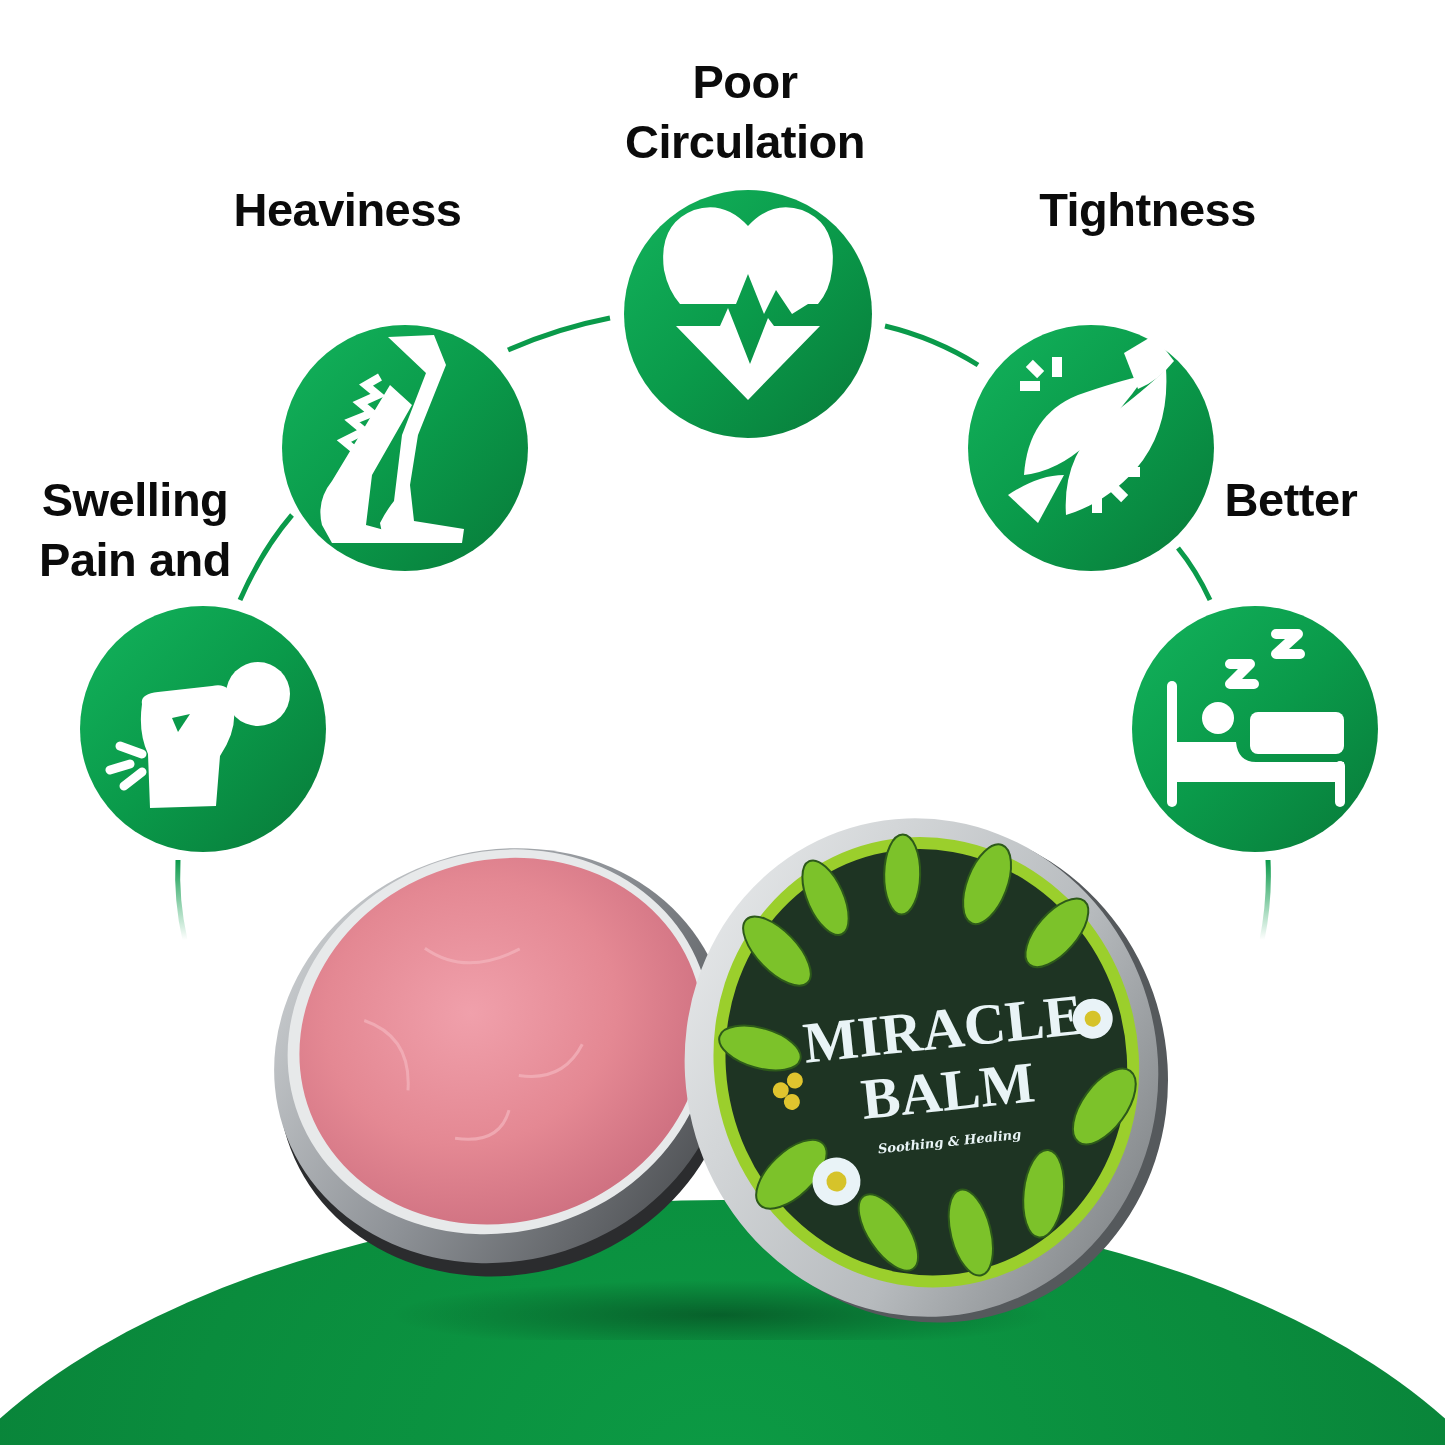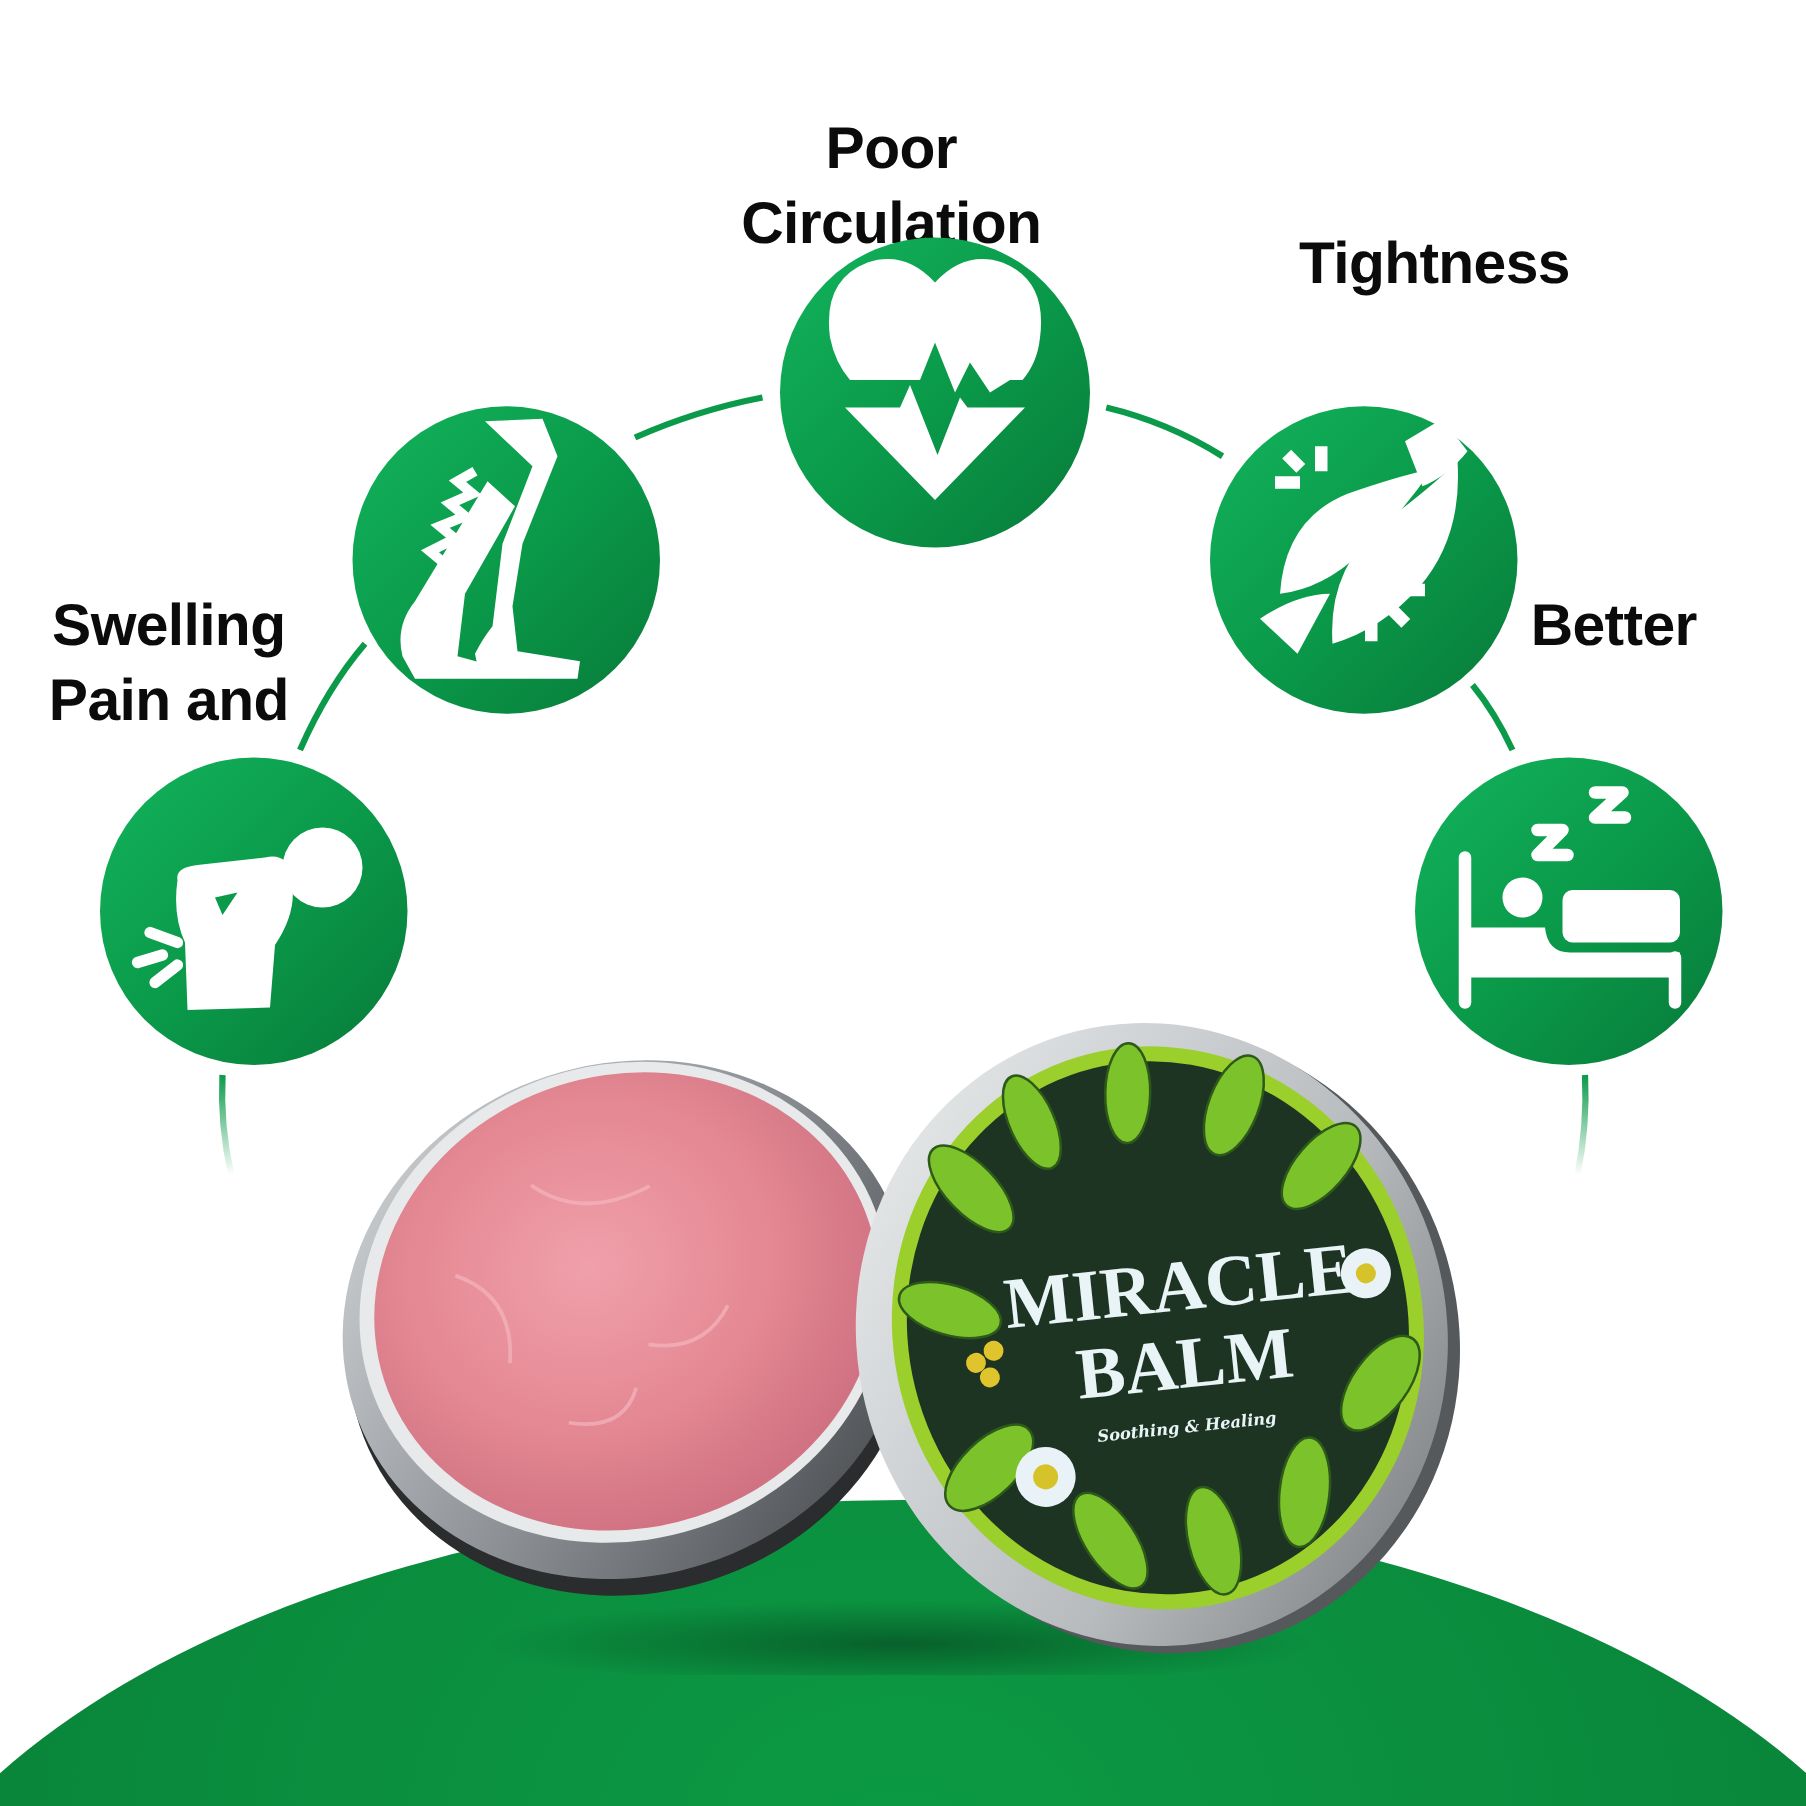"Poor" div.label { left: 568px -> 600px; margin-top: 36px -> none }
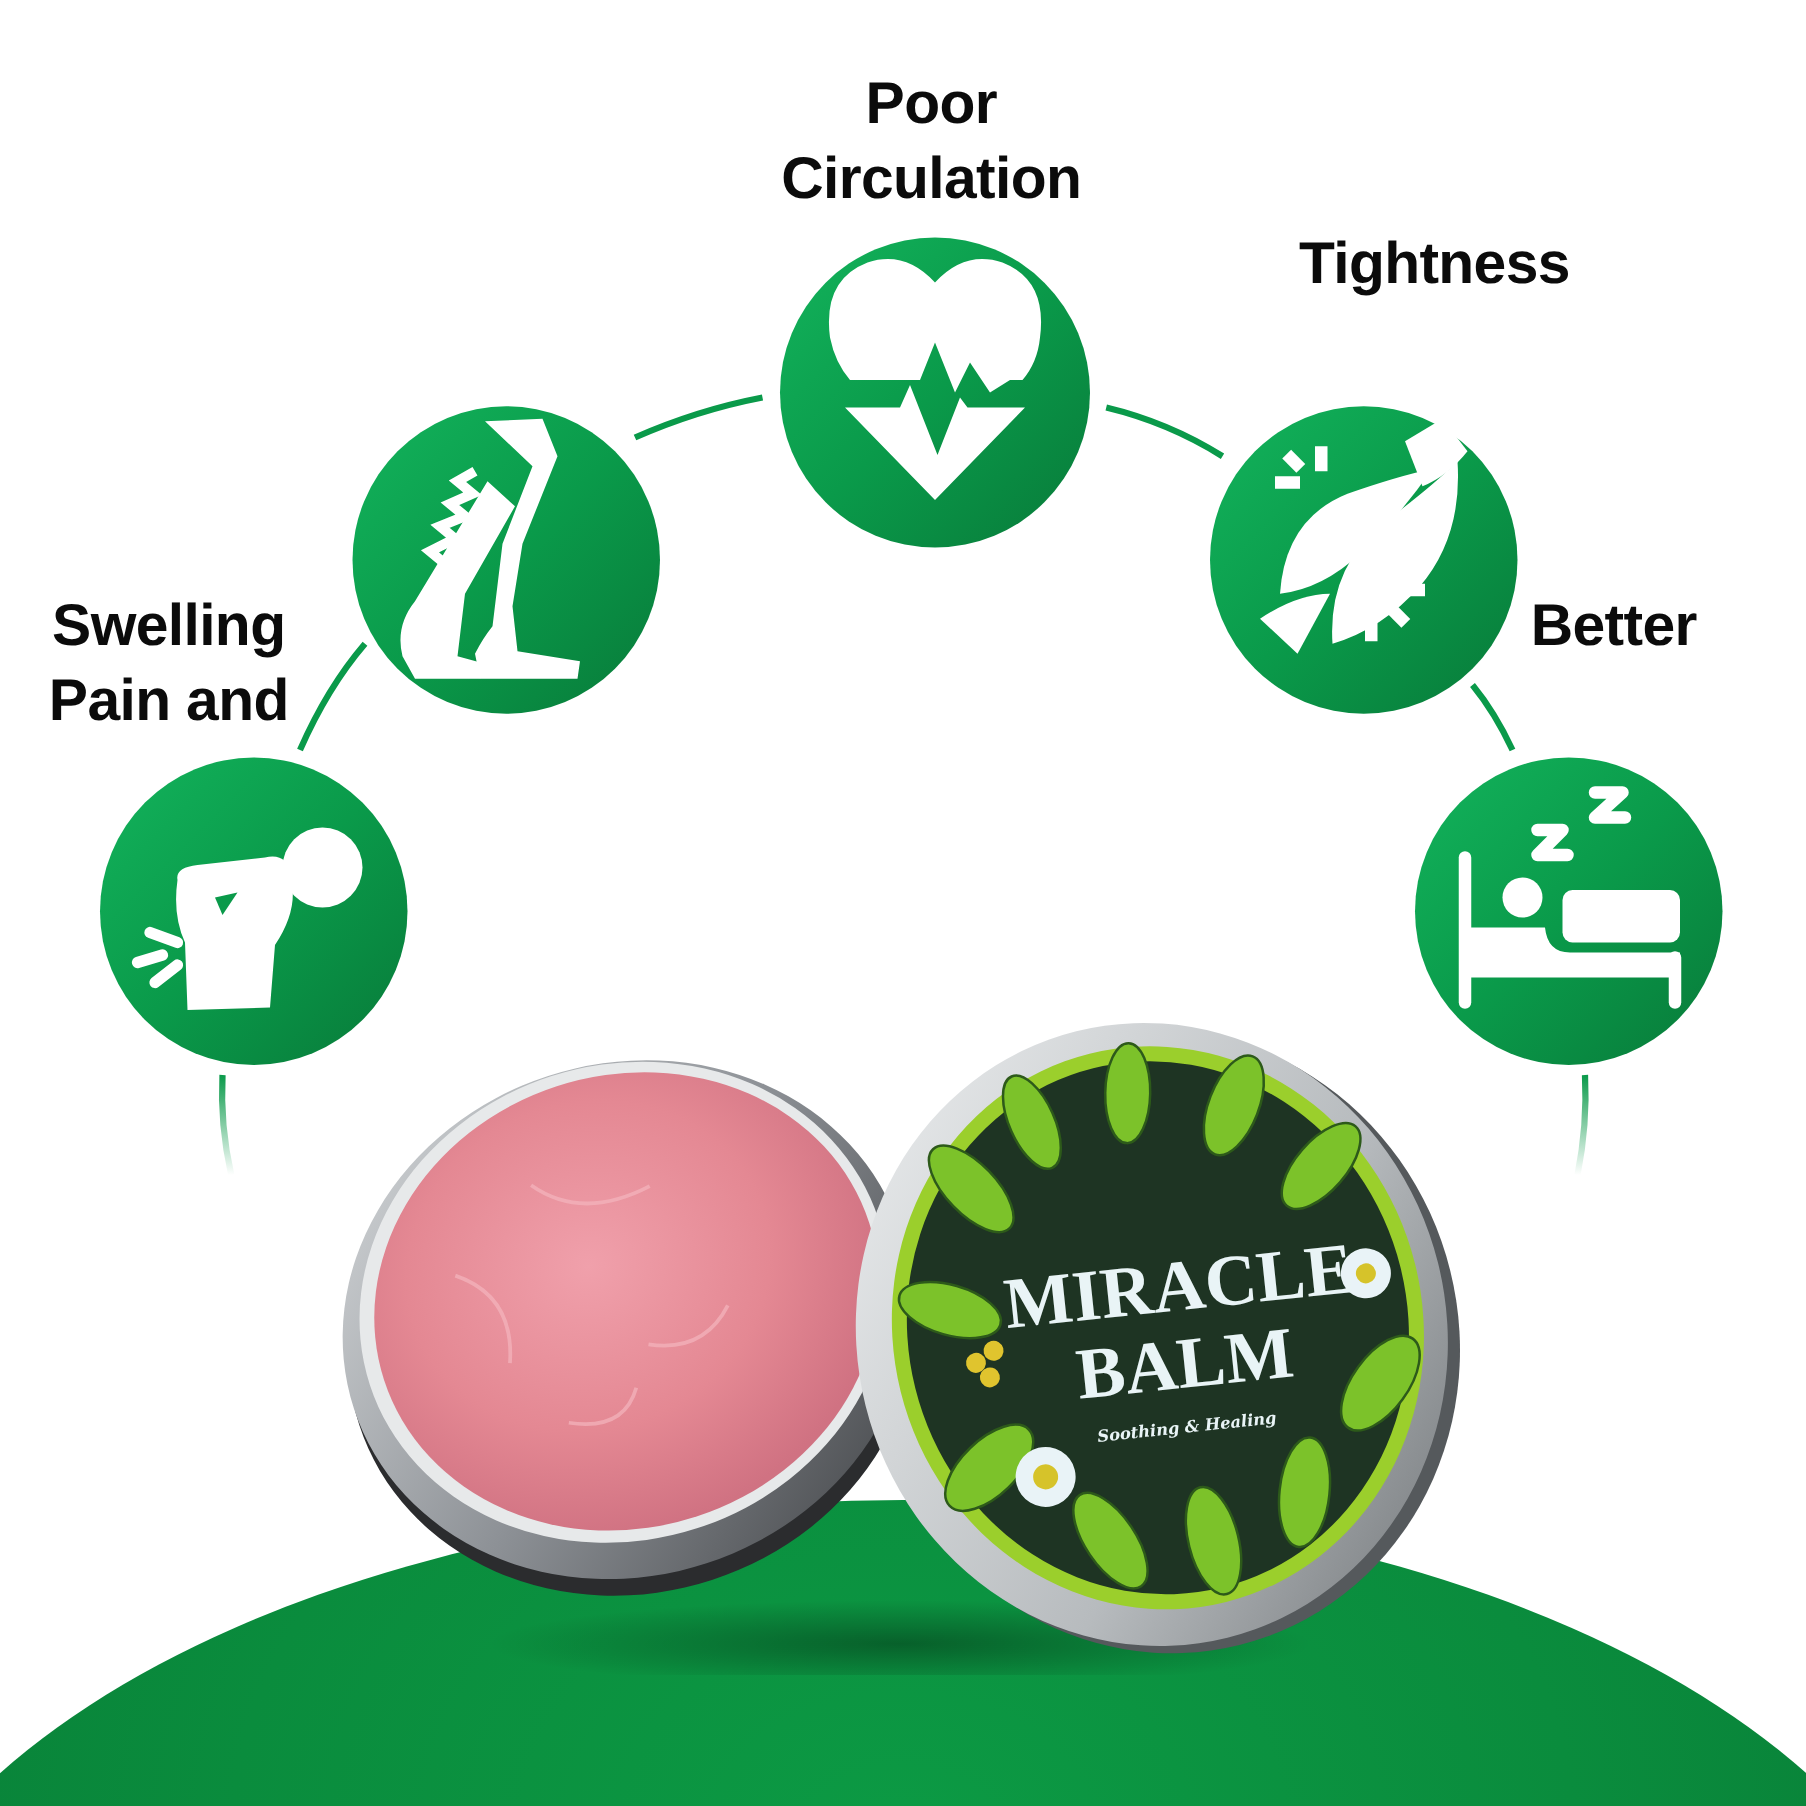"Heaviness" div { html: none -> <div>Heaviness</div> }
